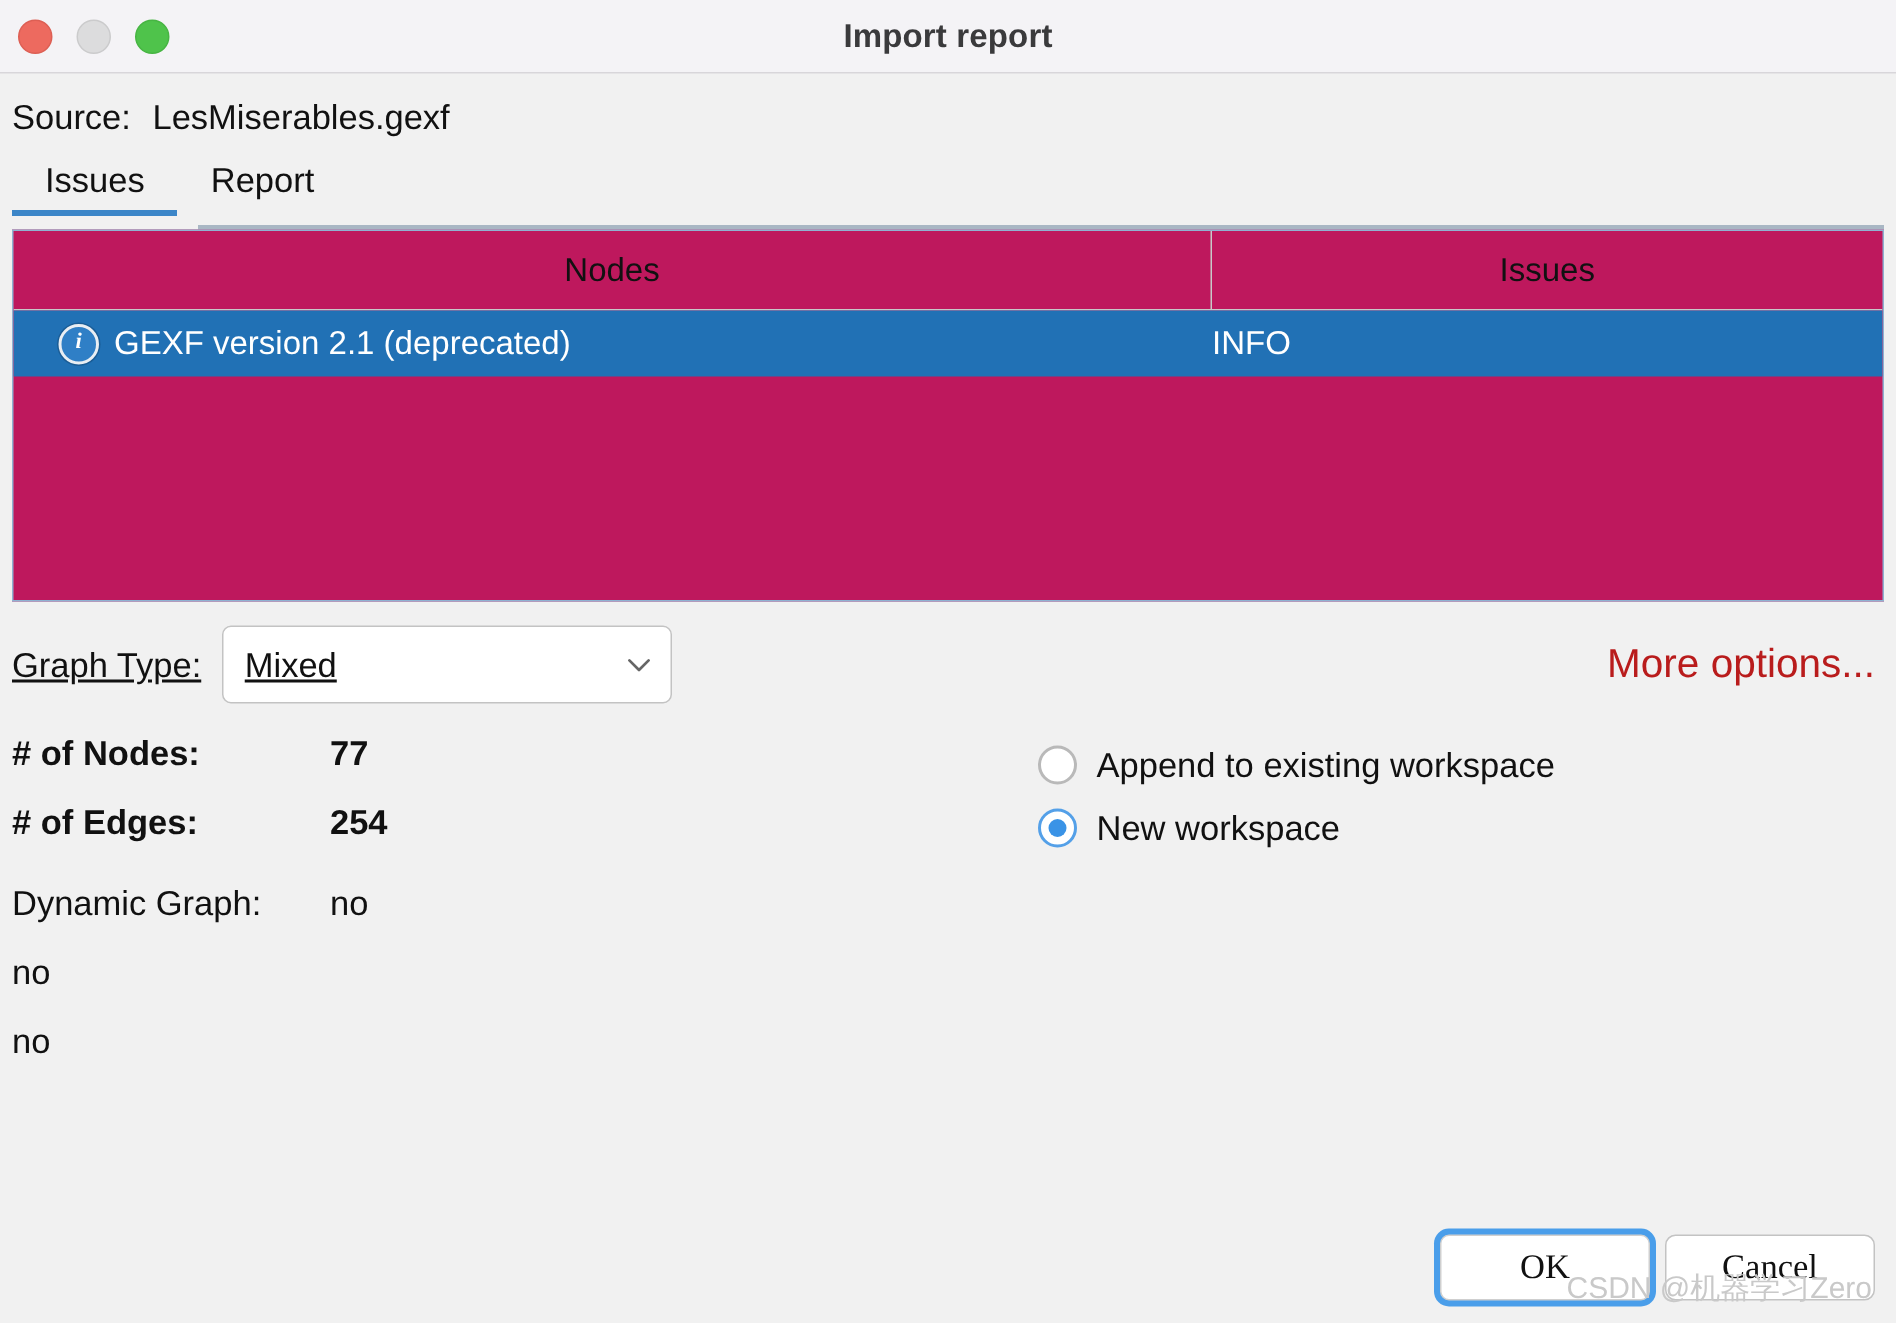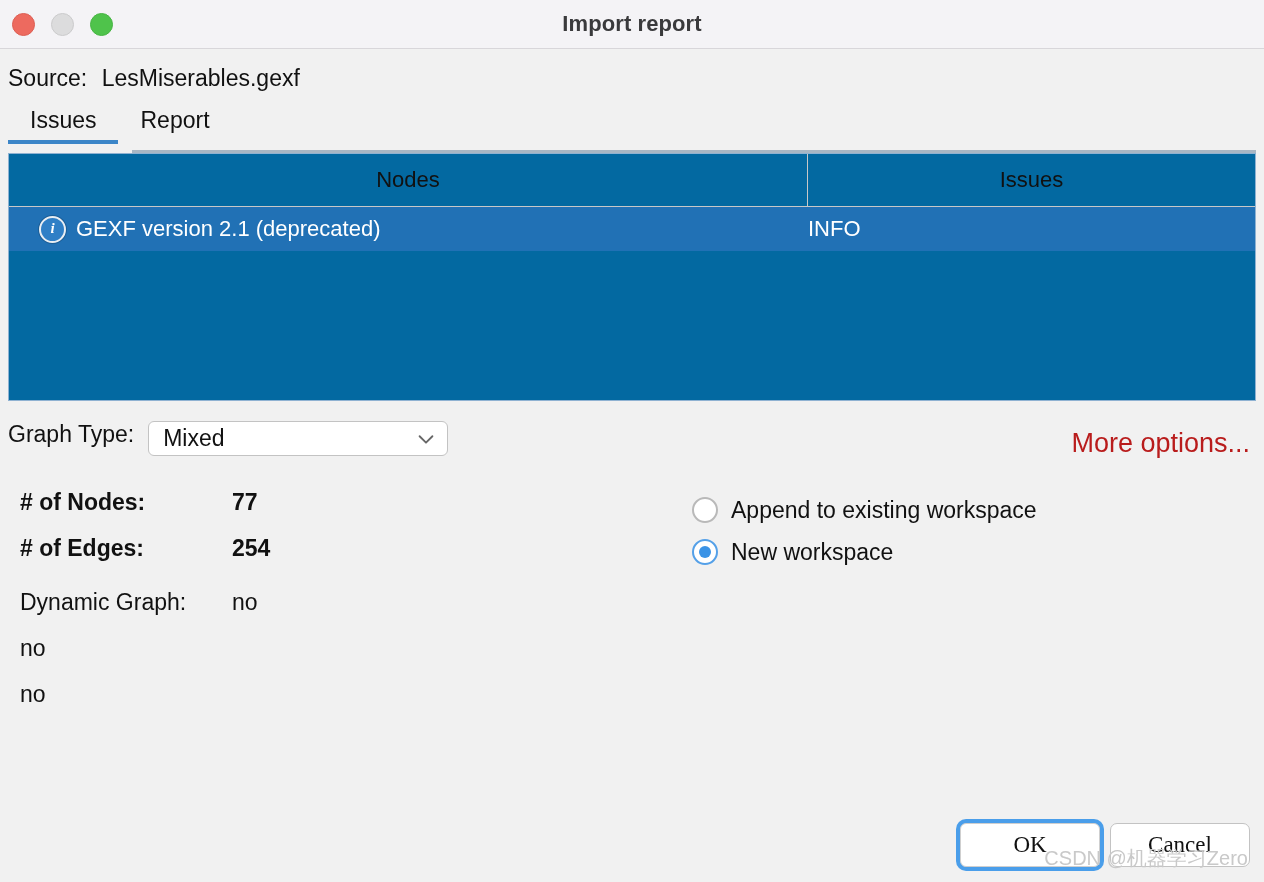"Nodes" .table-wrap { background: #0369a1 -> #be185d }
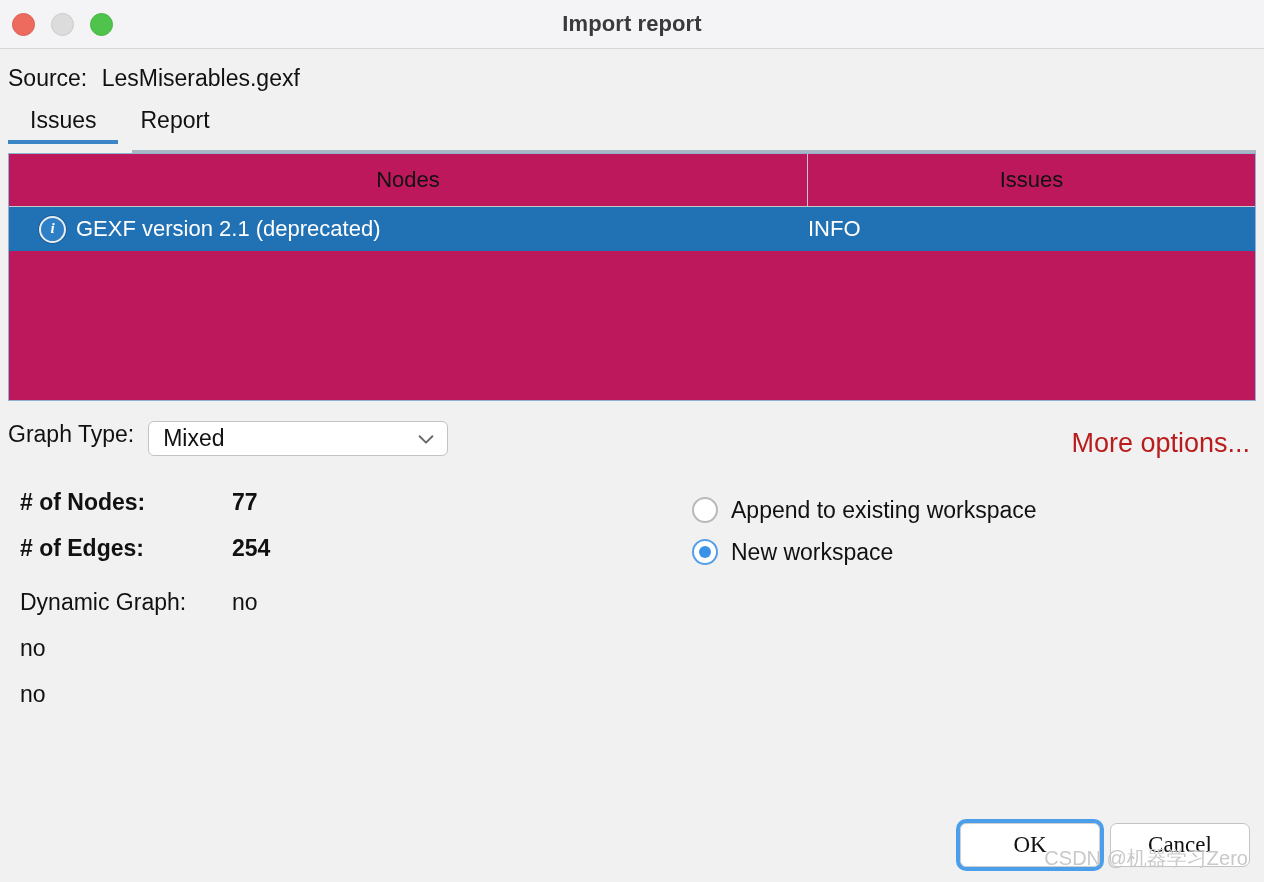"Graph Type:" .graphtype-row { align-items: flex-start -> center; text-decoration: none -> underline }
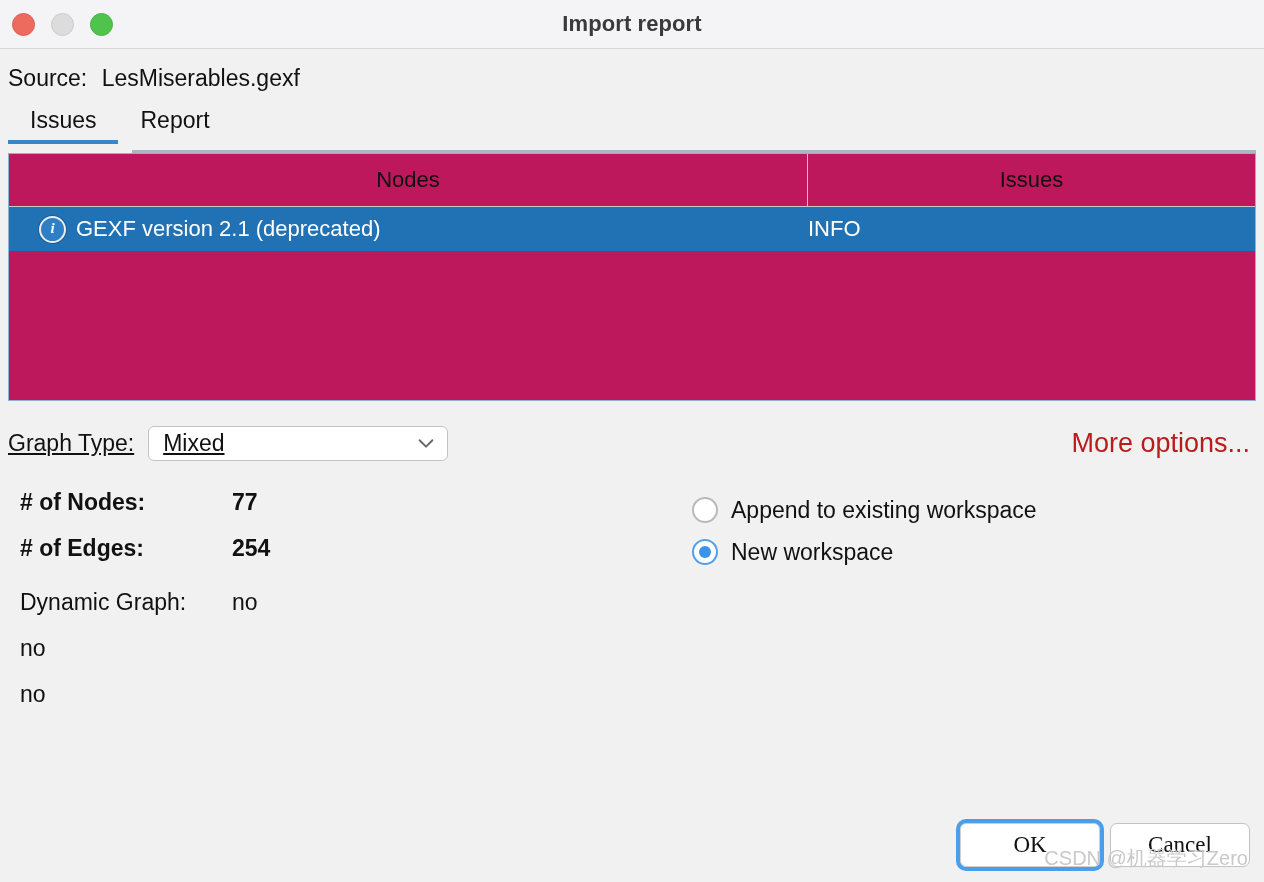"Mixed" .select { height: 35px -> 52px }
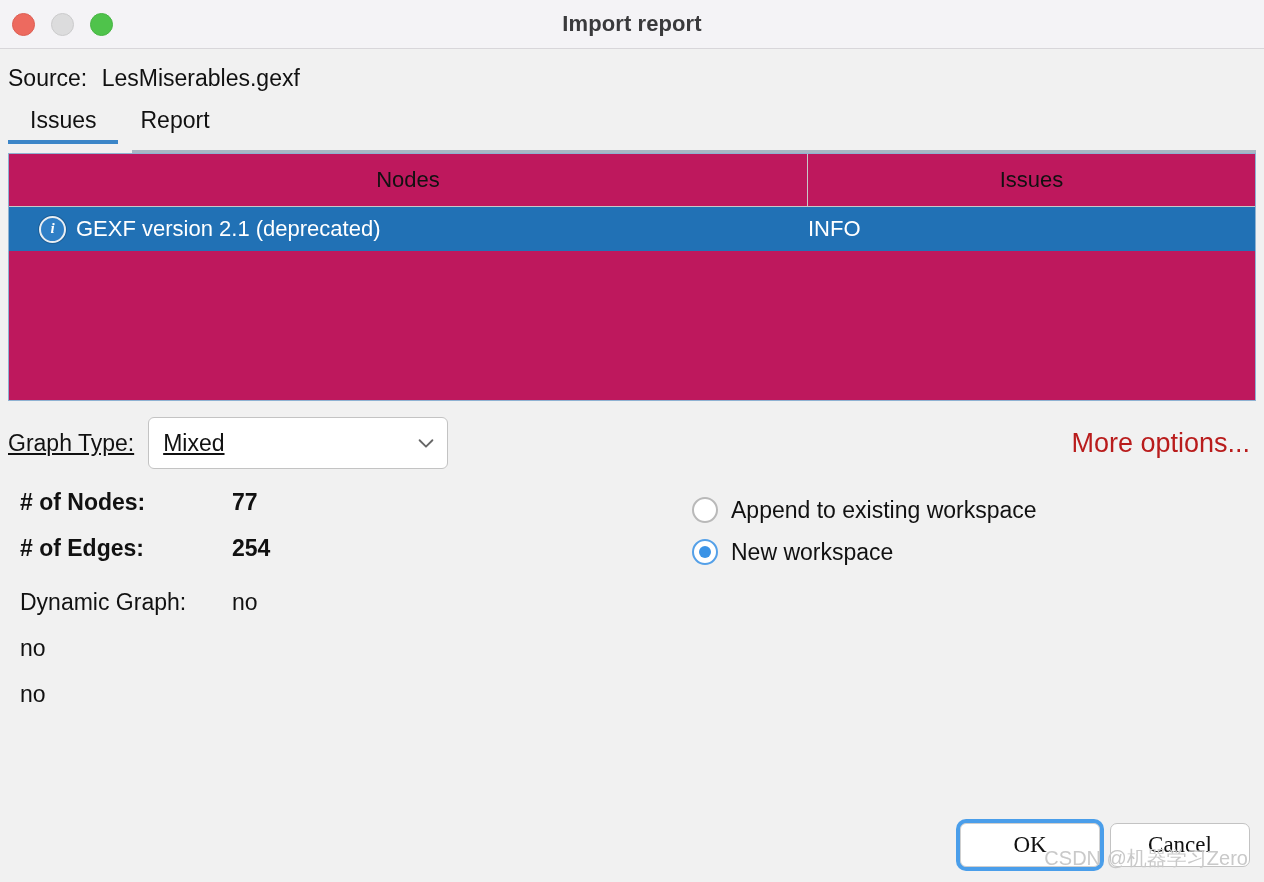"# of Nodes:" .details { padding-left: 20px -> 8px }
